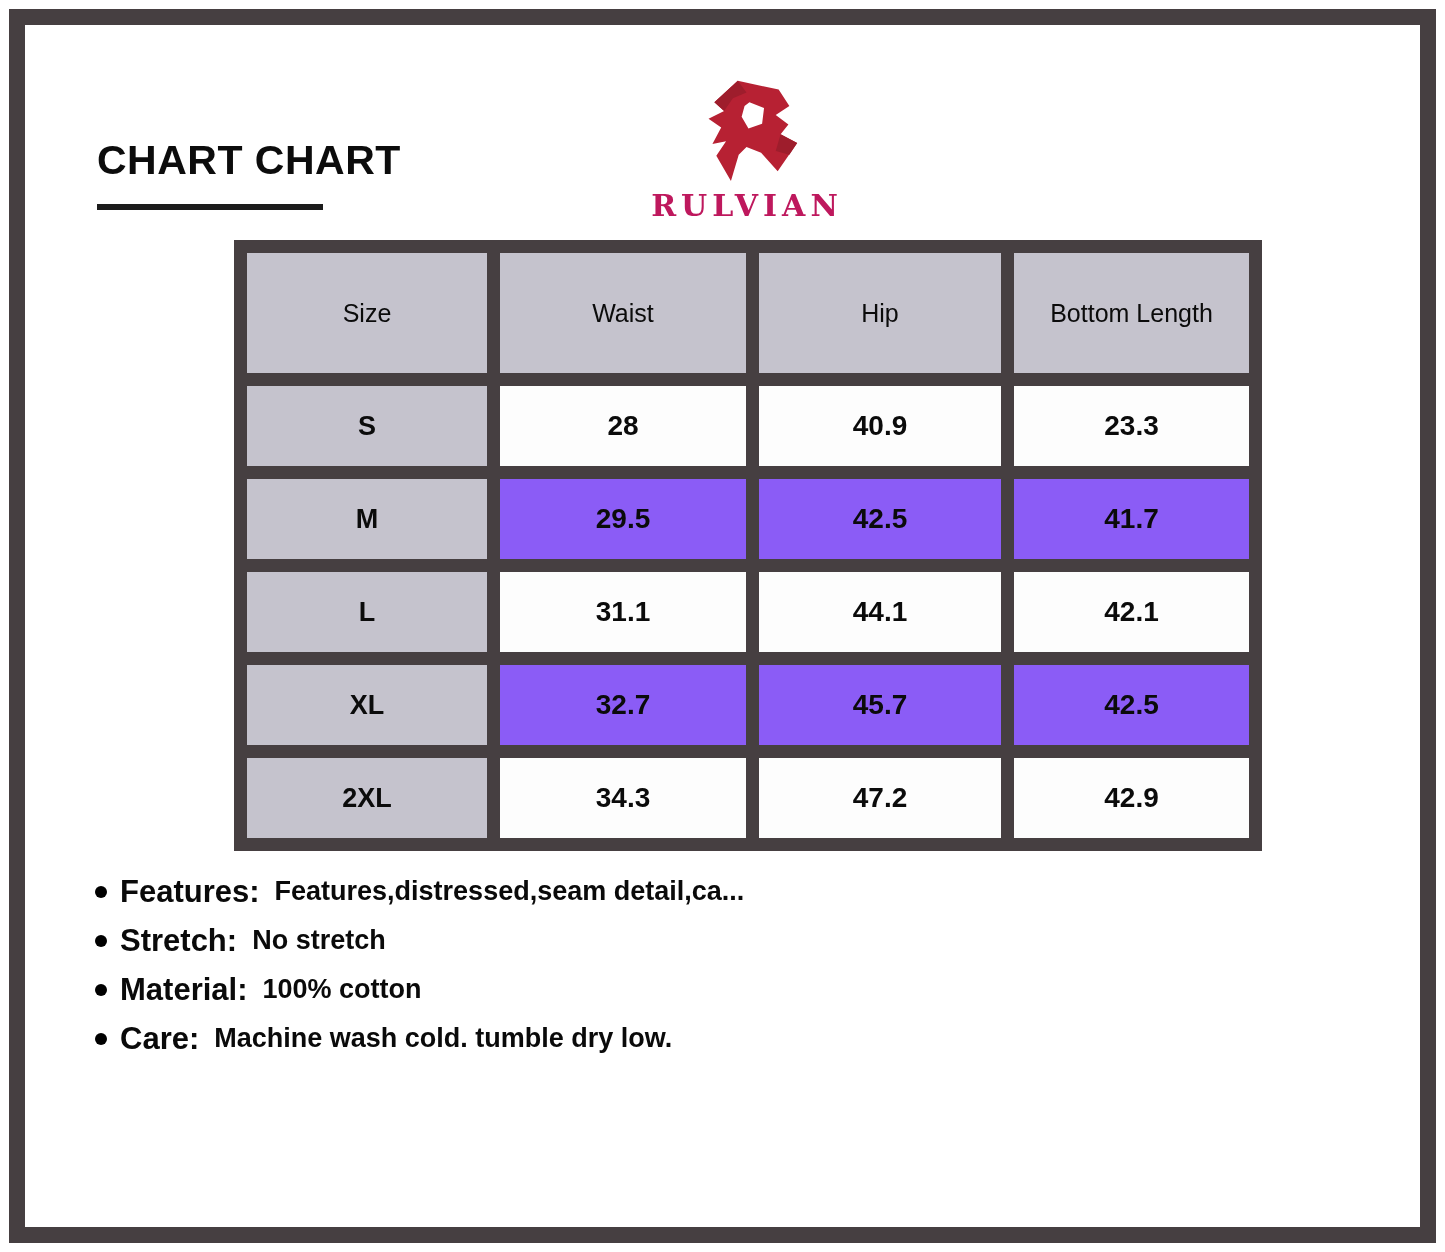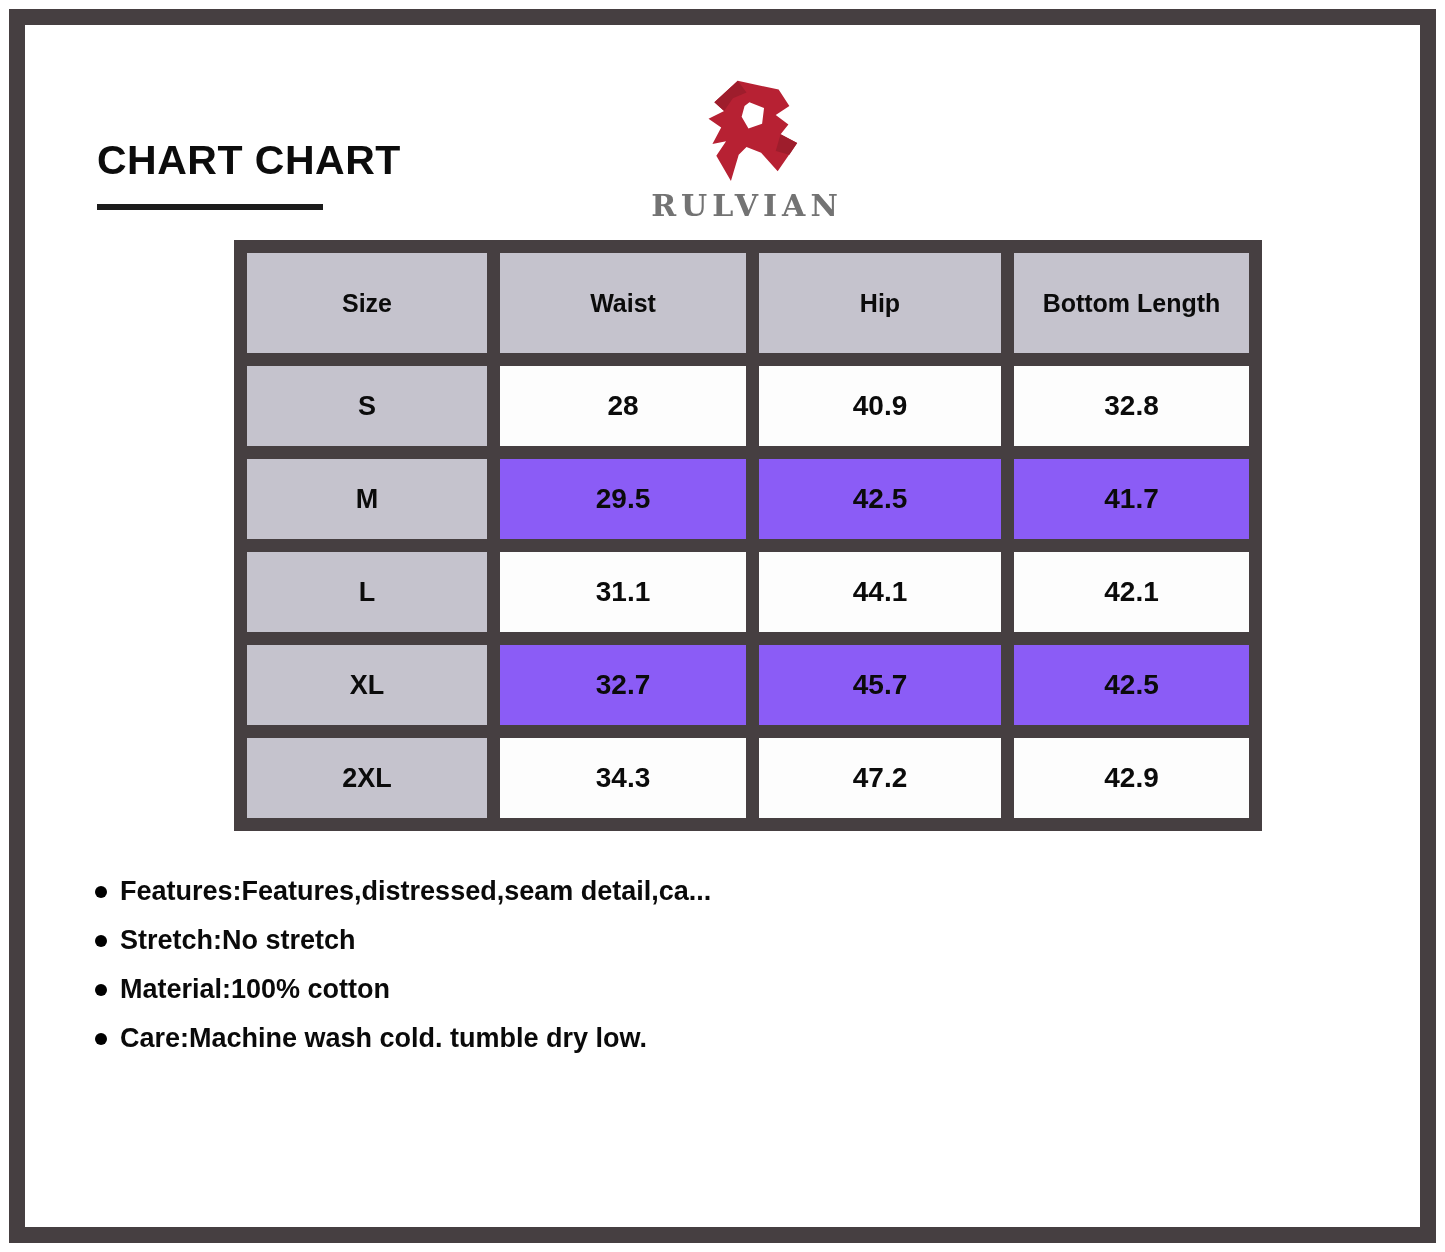"RULVIAN" .brand-name { color: #737373 -> #be185d }
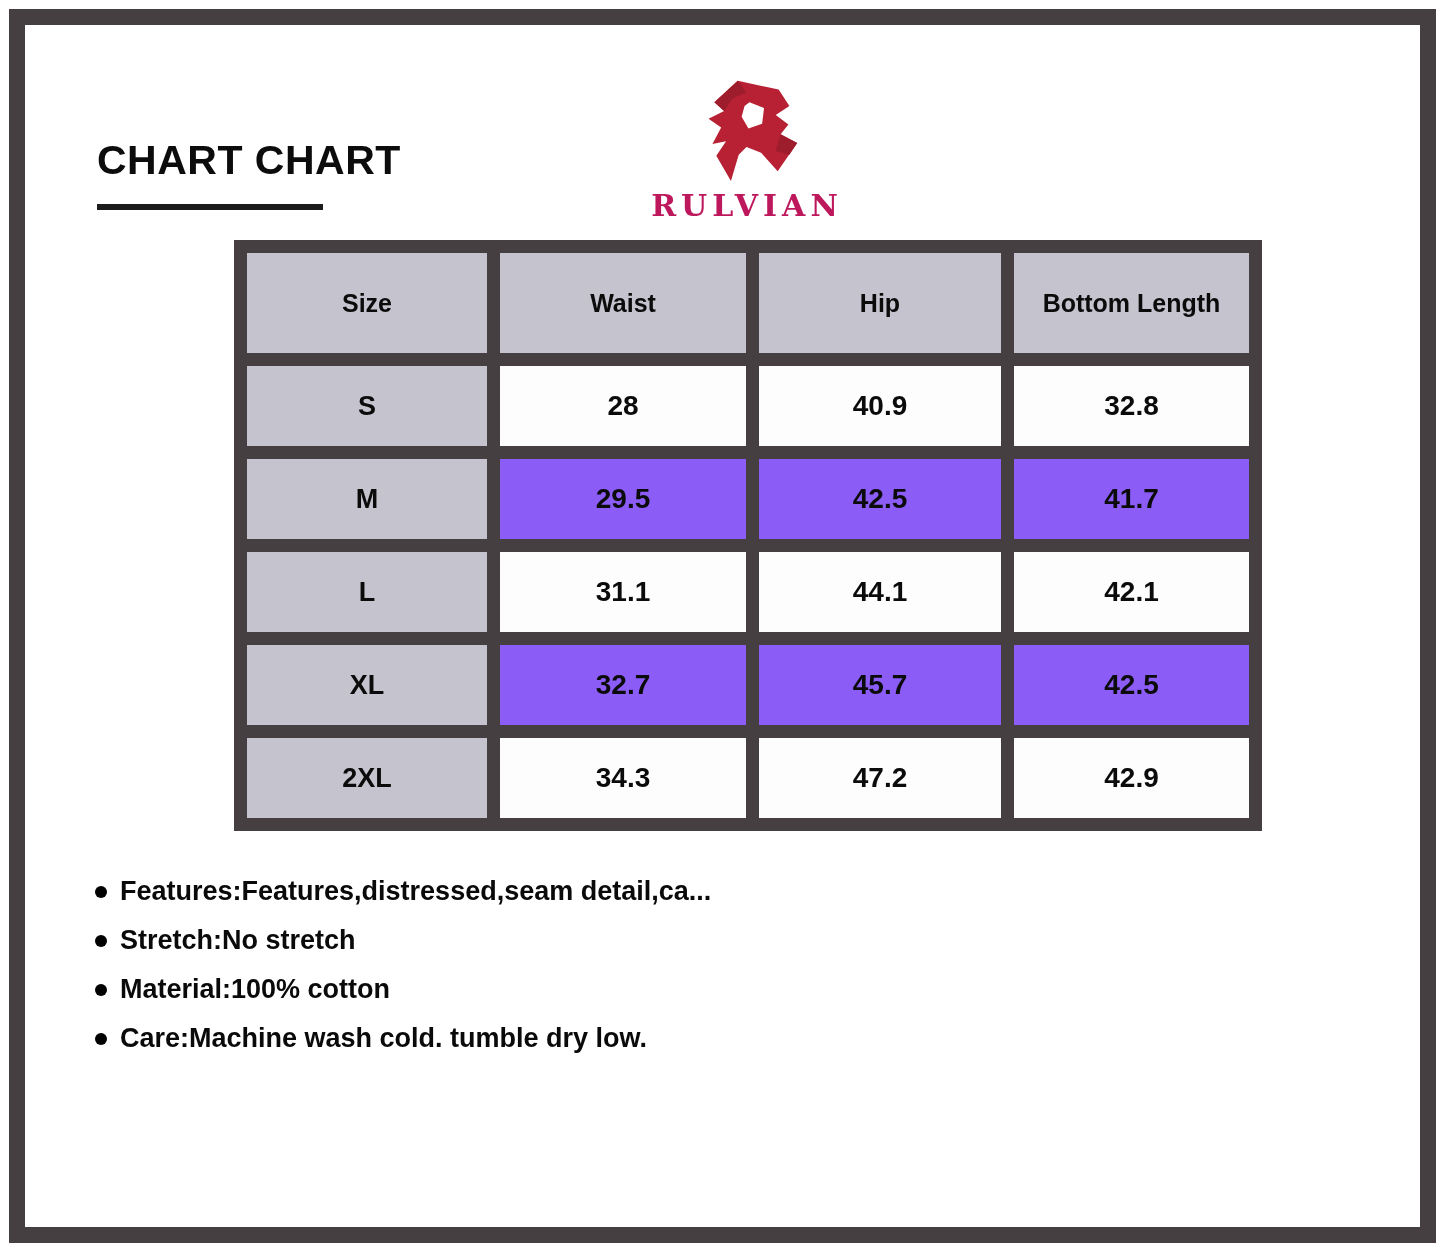"Size" .size-table th { font-weight: bold -> normal; height: 100px -> 120px }
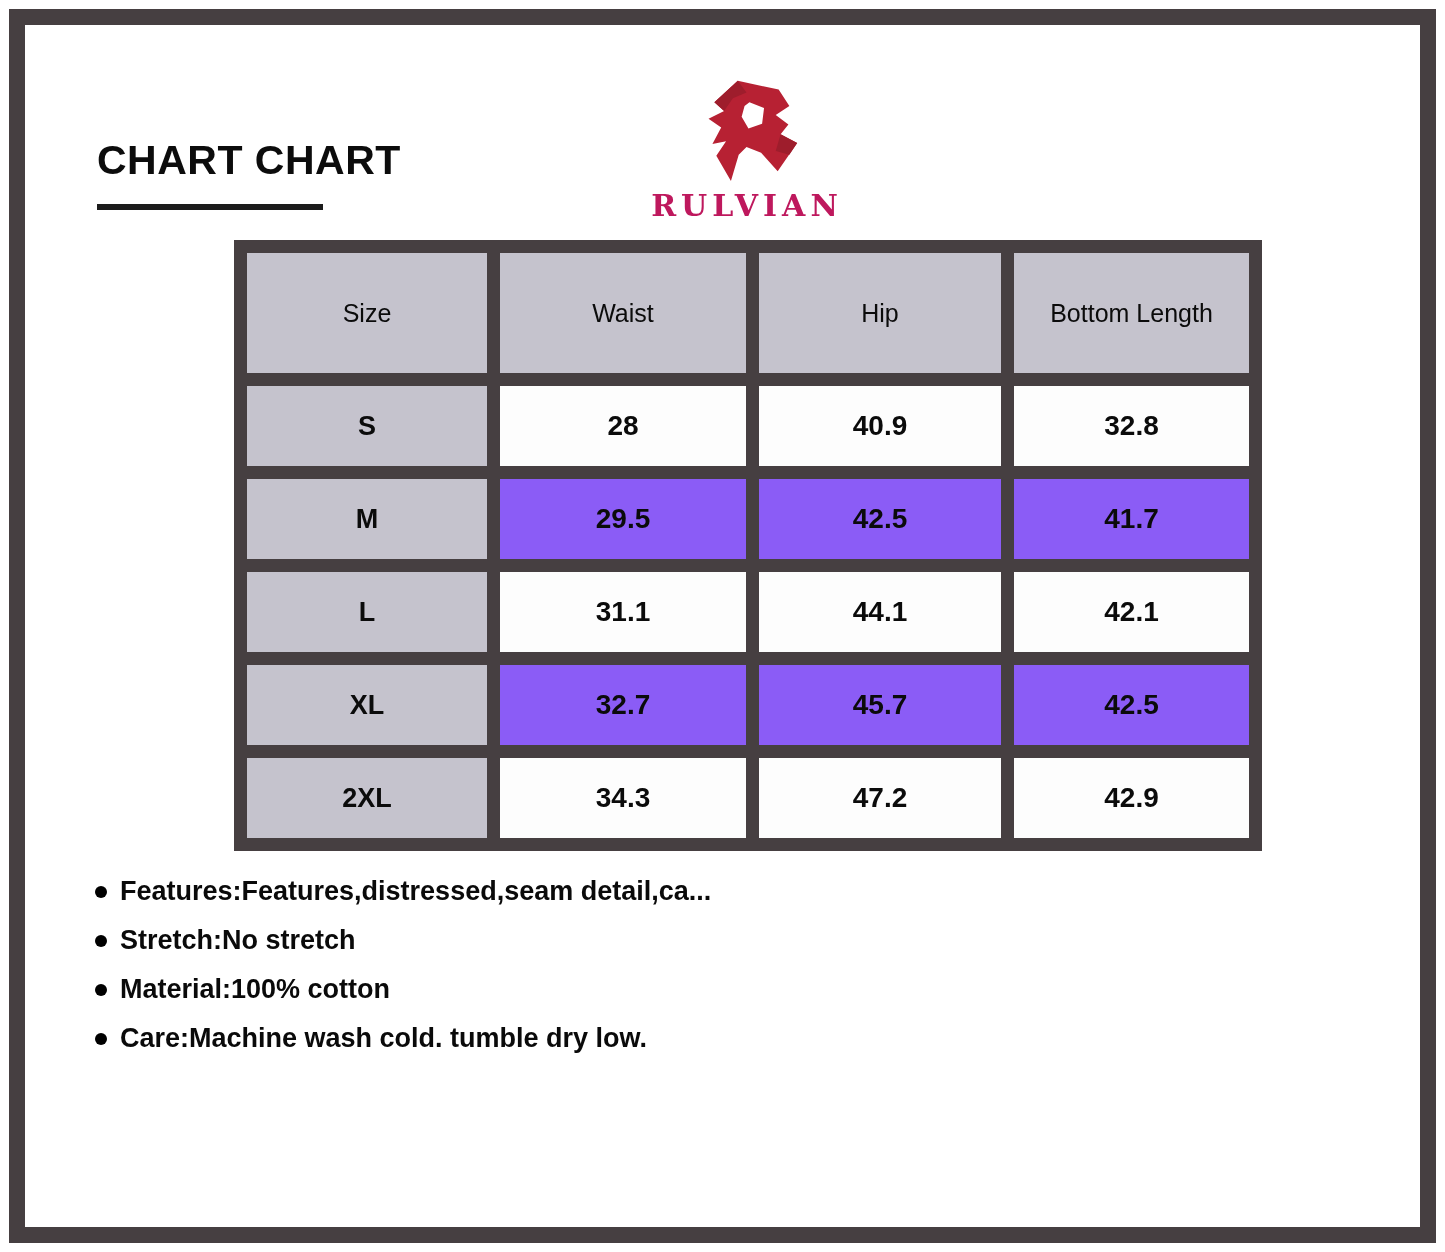"32.8" td.val { text: 32.8 -> 23.3 }
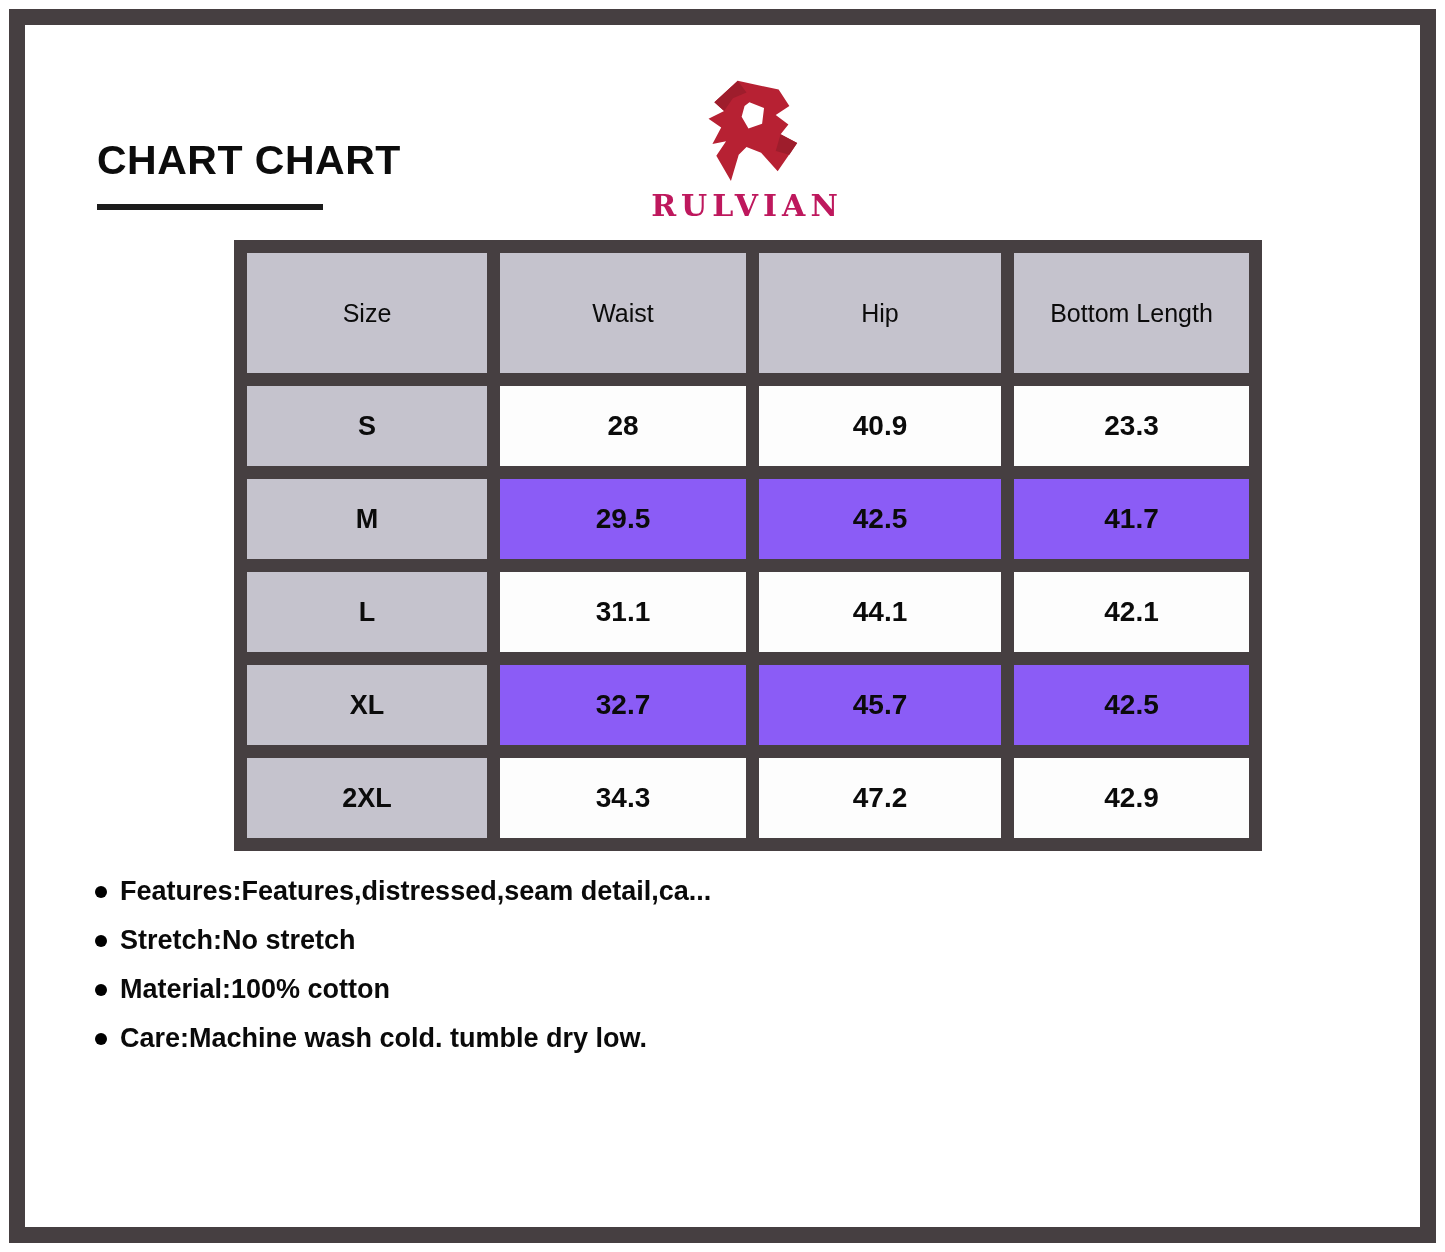"Features:" .detail-label { font-size: 27px -> 31px; margin-right: none -> 15px }
